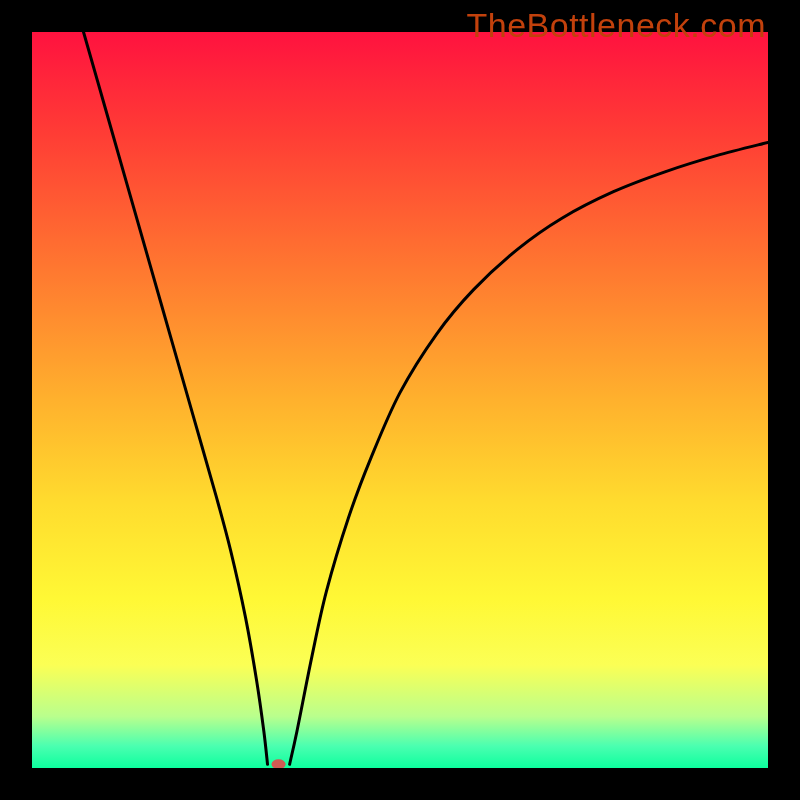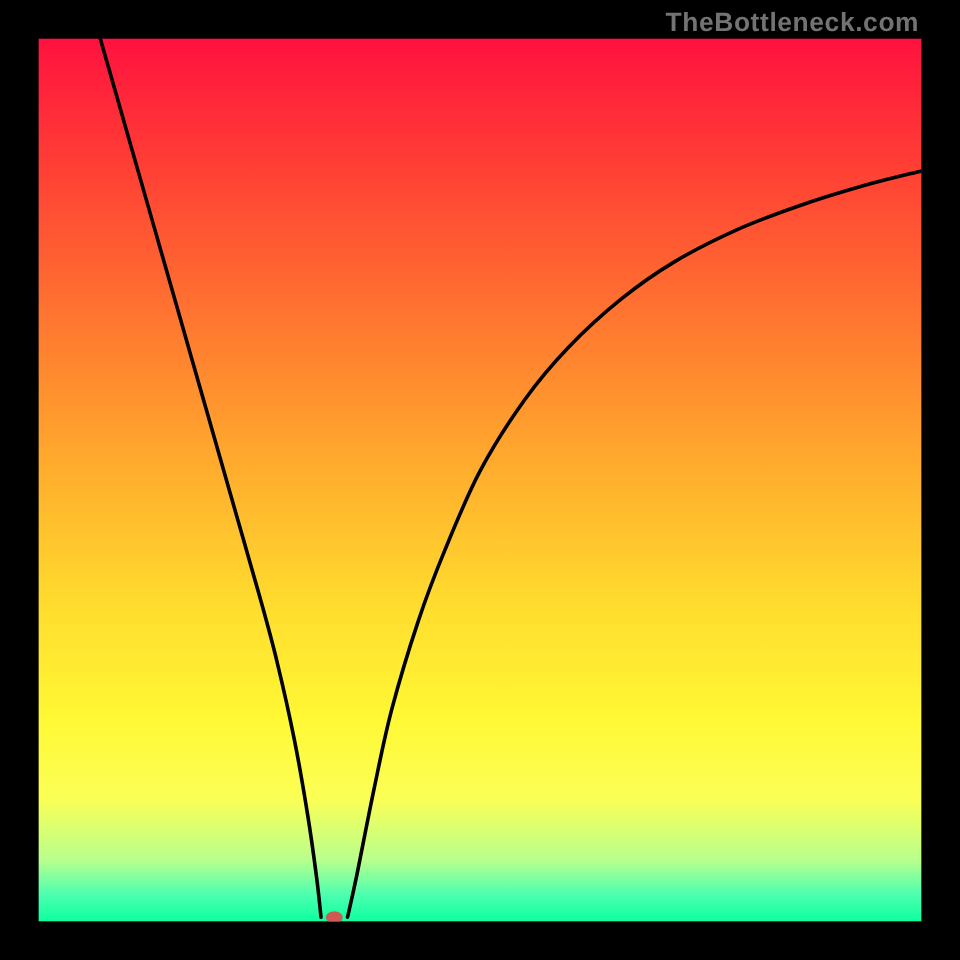"TheBottleneck.com" .watermark { color: #737373 -> #c2410c; font-size: 22px -> 34px; font-weight: 700 -> 400 }
